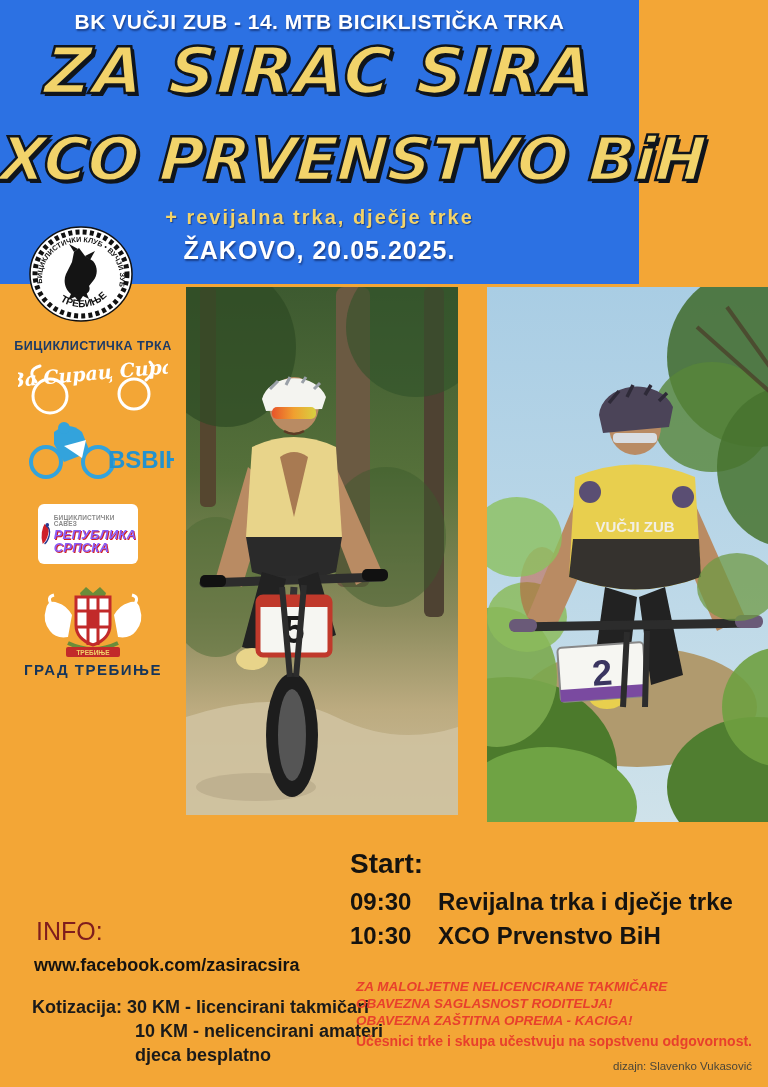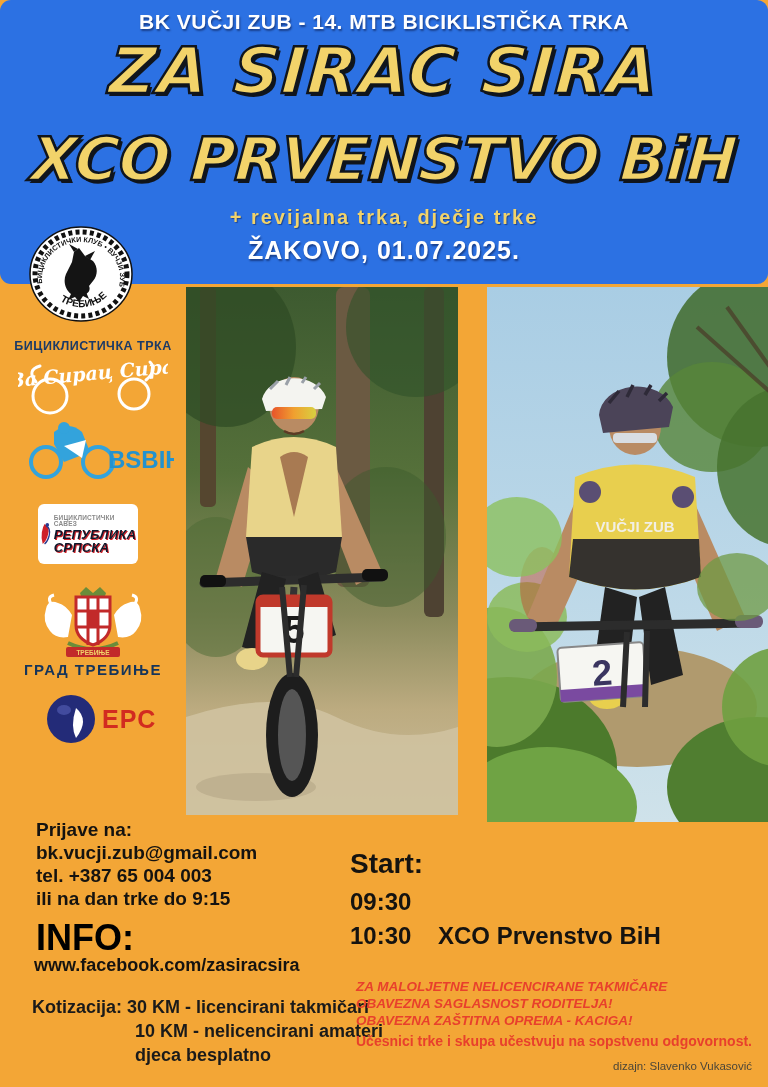"BK VUČJI ZUB - 14." .header { border-radius: 11px -> none; width: 768px -> 639px }
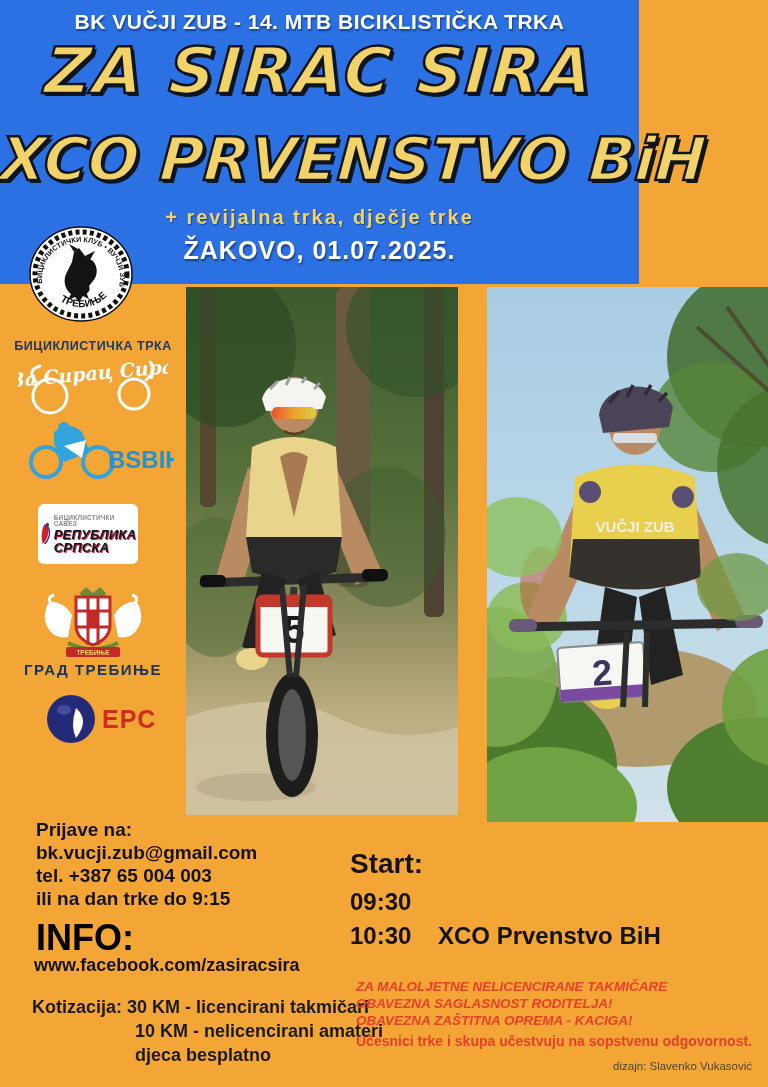"ŽAKOVO, 01.07.2025." div.location-date { text: 01.07.2025 -> 20.05.2025 }
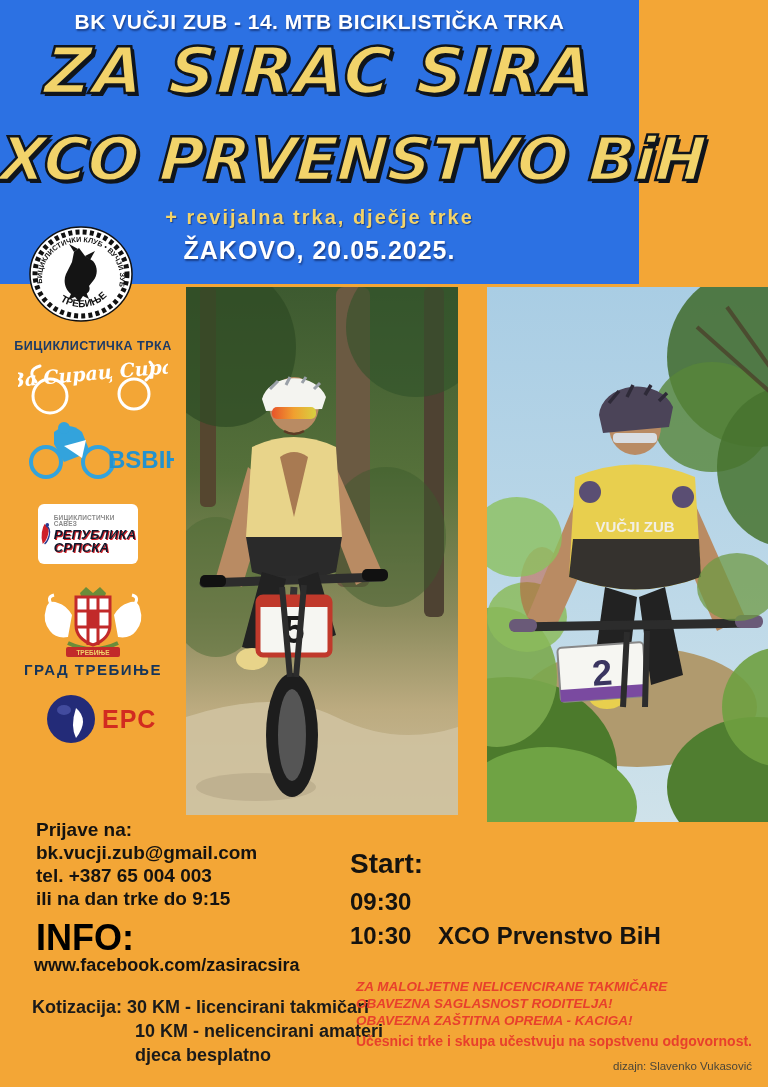"РЕПУБЛИКА" .bsrs-big { color: #0f172a -> #8b5cf6 }
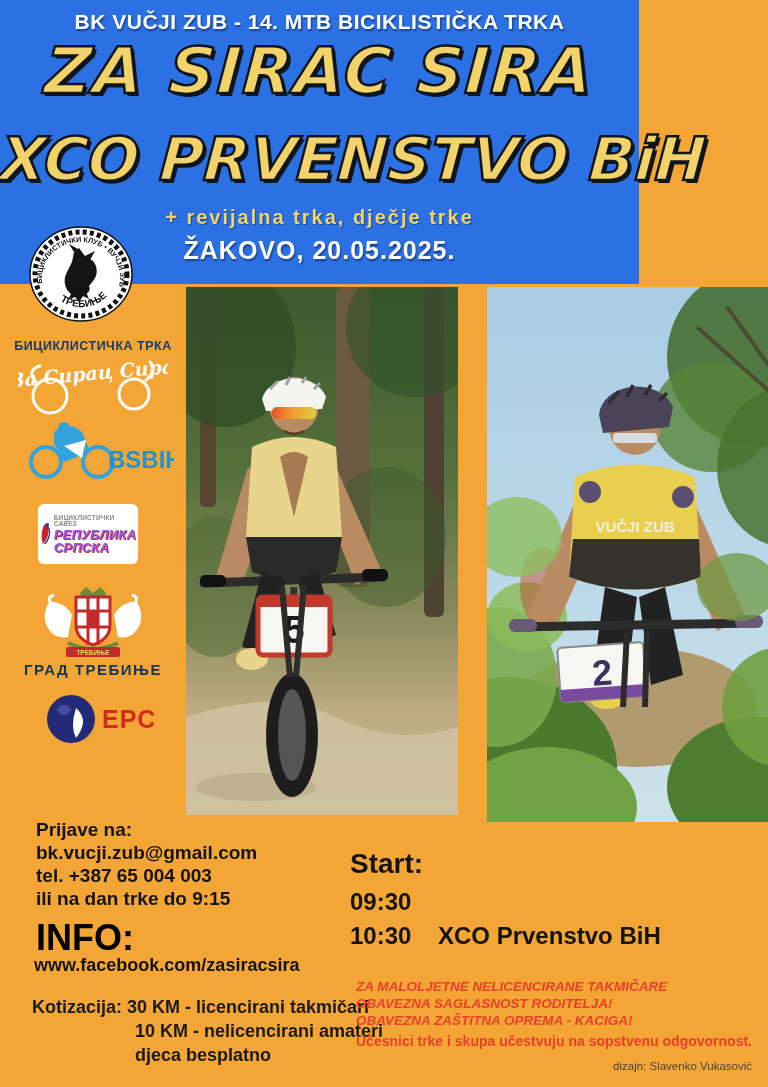"EPC" div.epc { html: <div> <svg> <circle></circle> <path></path> <ellipse></ellipse> </svg> <span>EPC</span> </div> -> none }
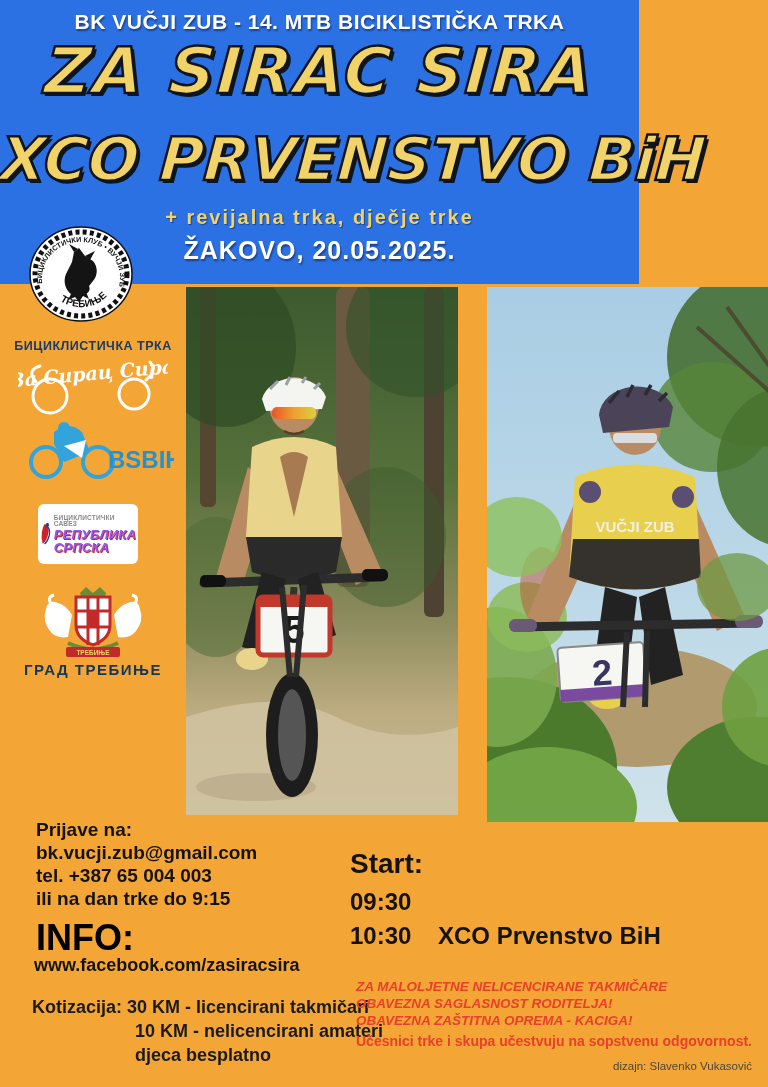"Prijave na:" div.contact { html: <div> <div>Prijave na:</div> <div>bk.vucji.zub@gmail.com</div> <div>tel. +387 65 004 003</div> <div>ili na dan trke do 9:15</div> </div> -> none }
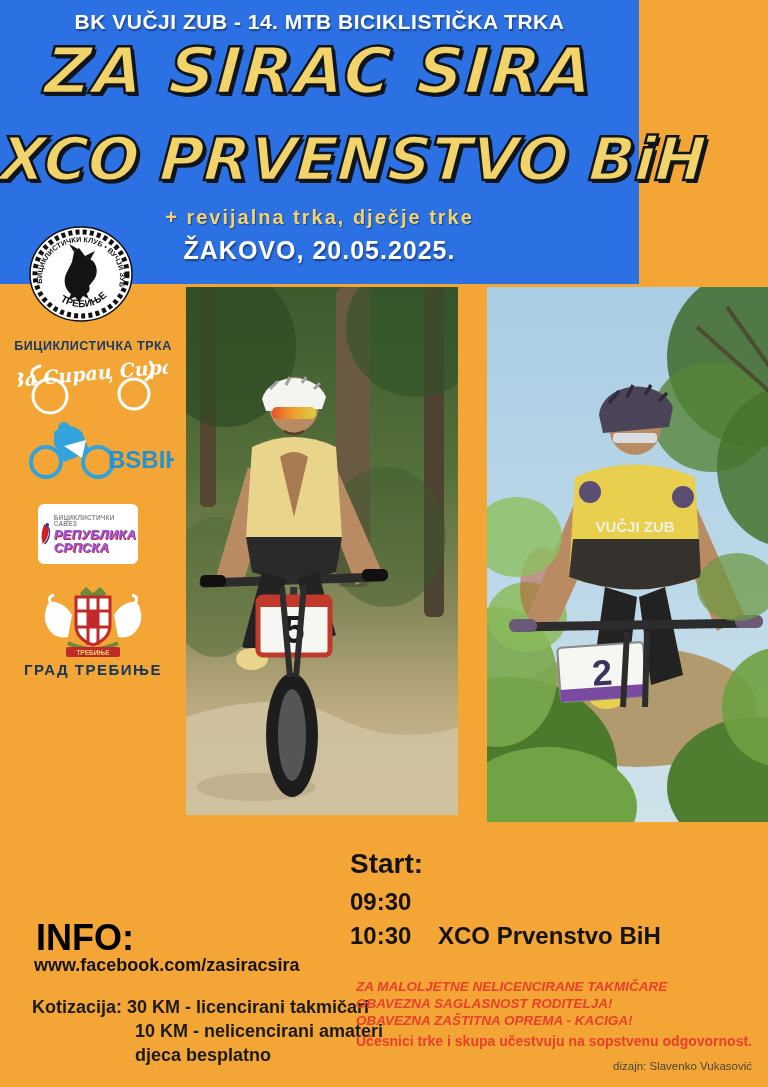"Revijalna trka i dječje trke" span { html: none -> <span>Revijalna trka i dječje trke</span> }
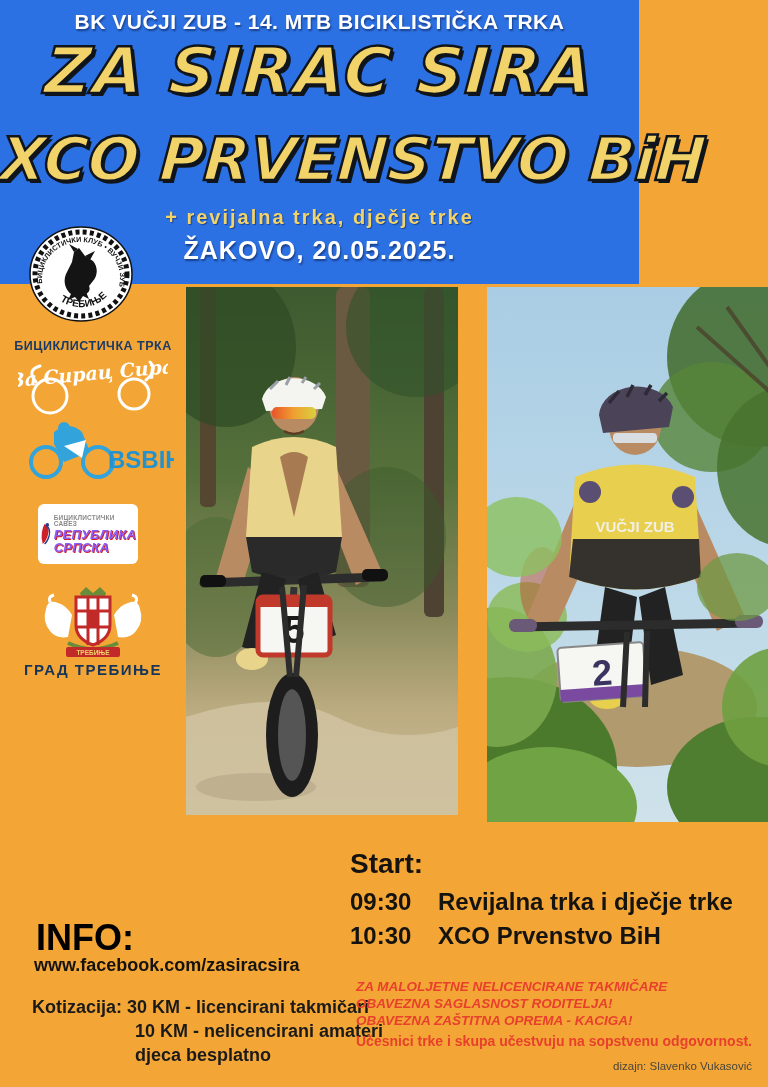"INFO:" .info-label { color: #000000 -> #7f1d1d; font-size: 36px -> 25px; font-weight: 700 -> 400 }
